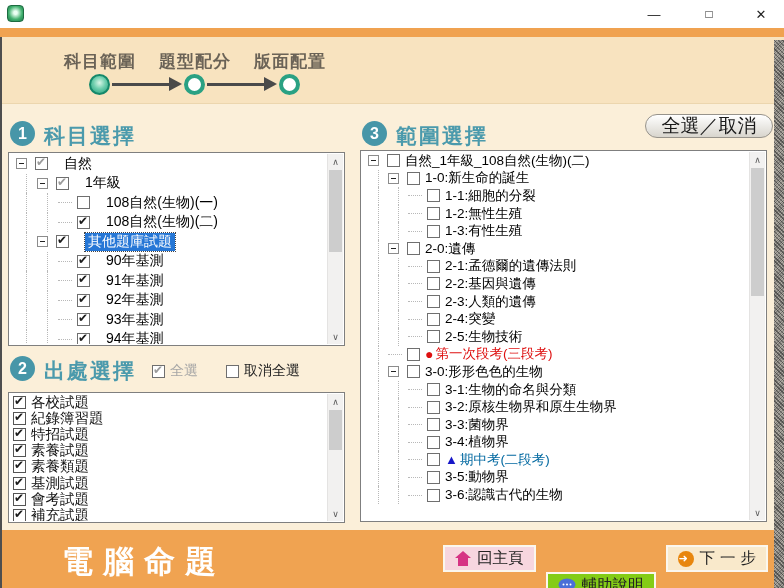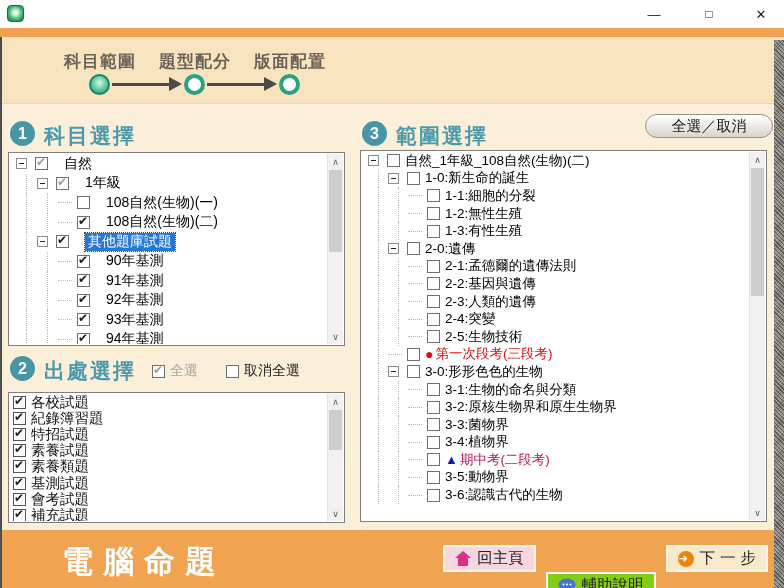"全選／取消" .pill { font-size: 15px -> 19px }
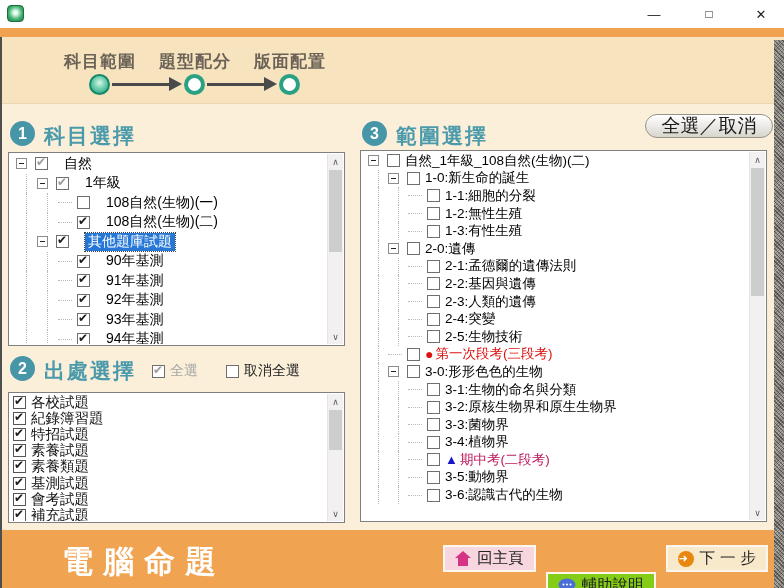"期中考(二段考)" .blue { color: #be185d -> #0369a1 }
